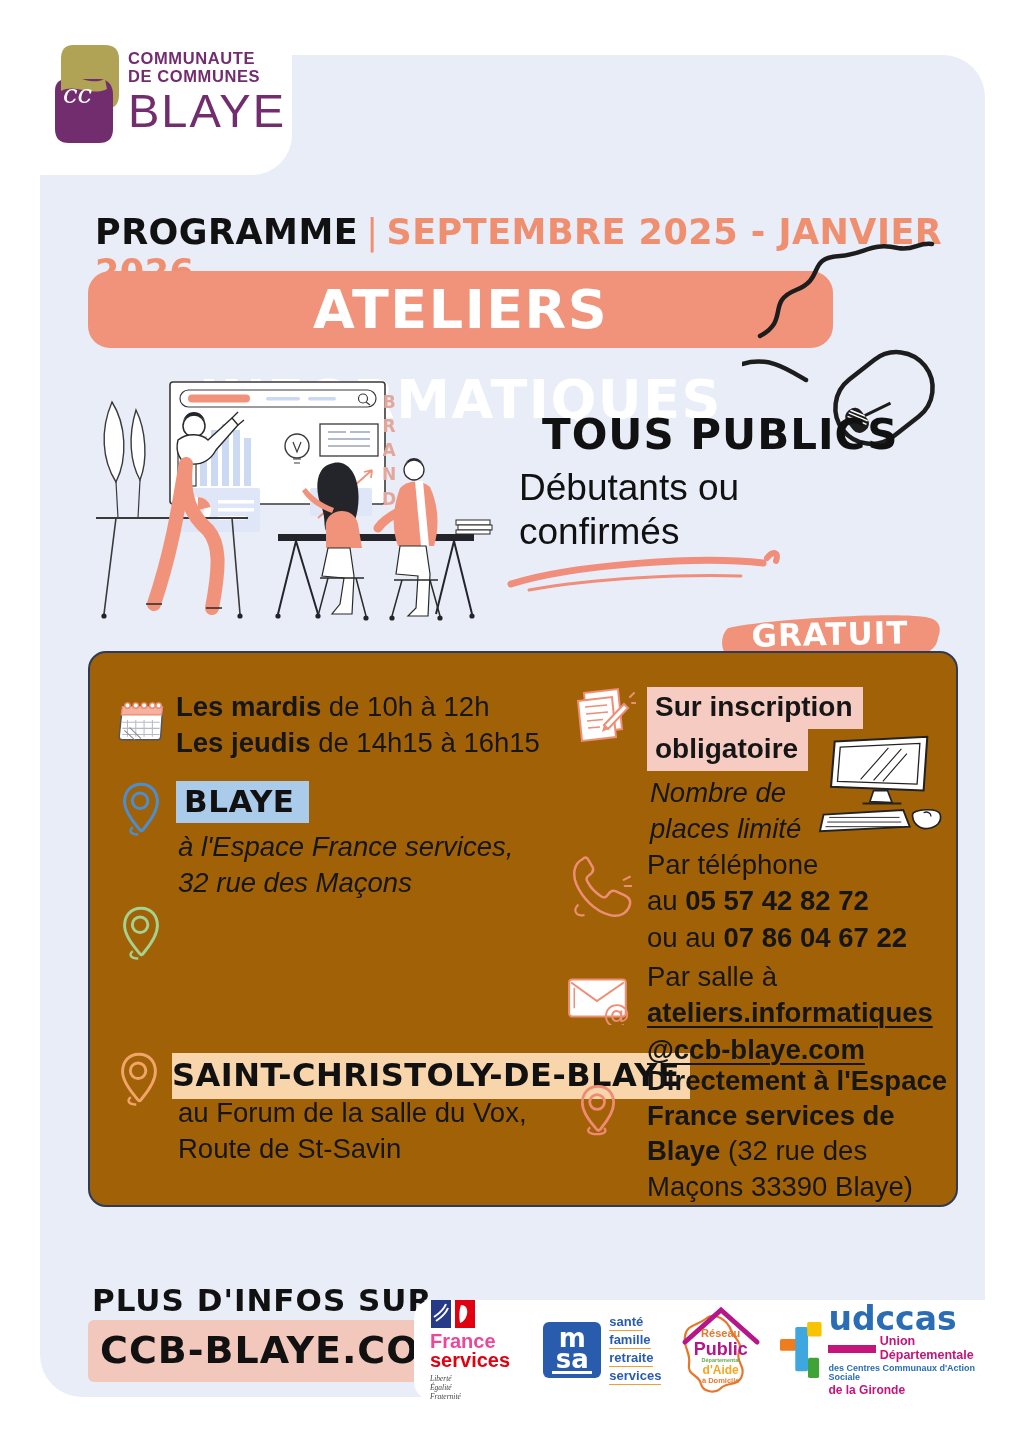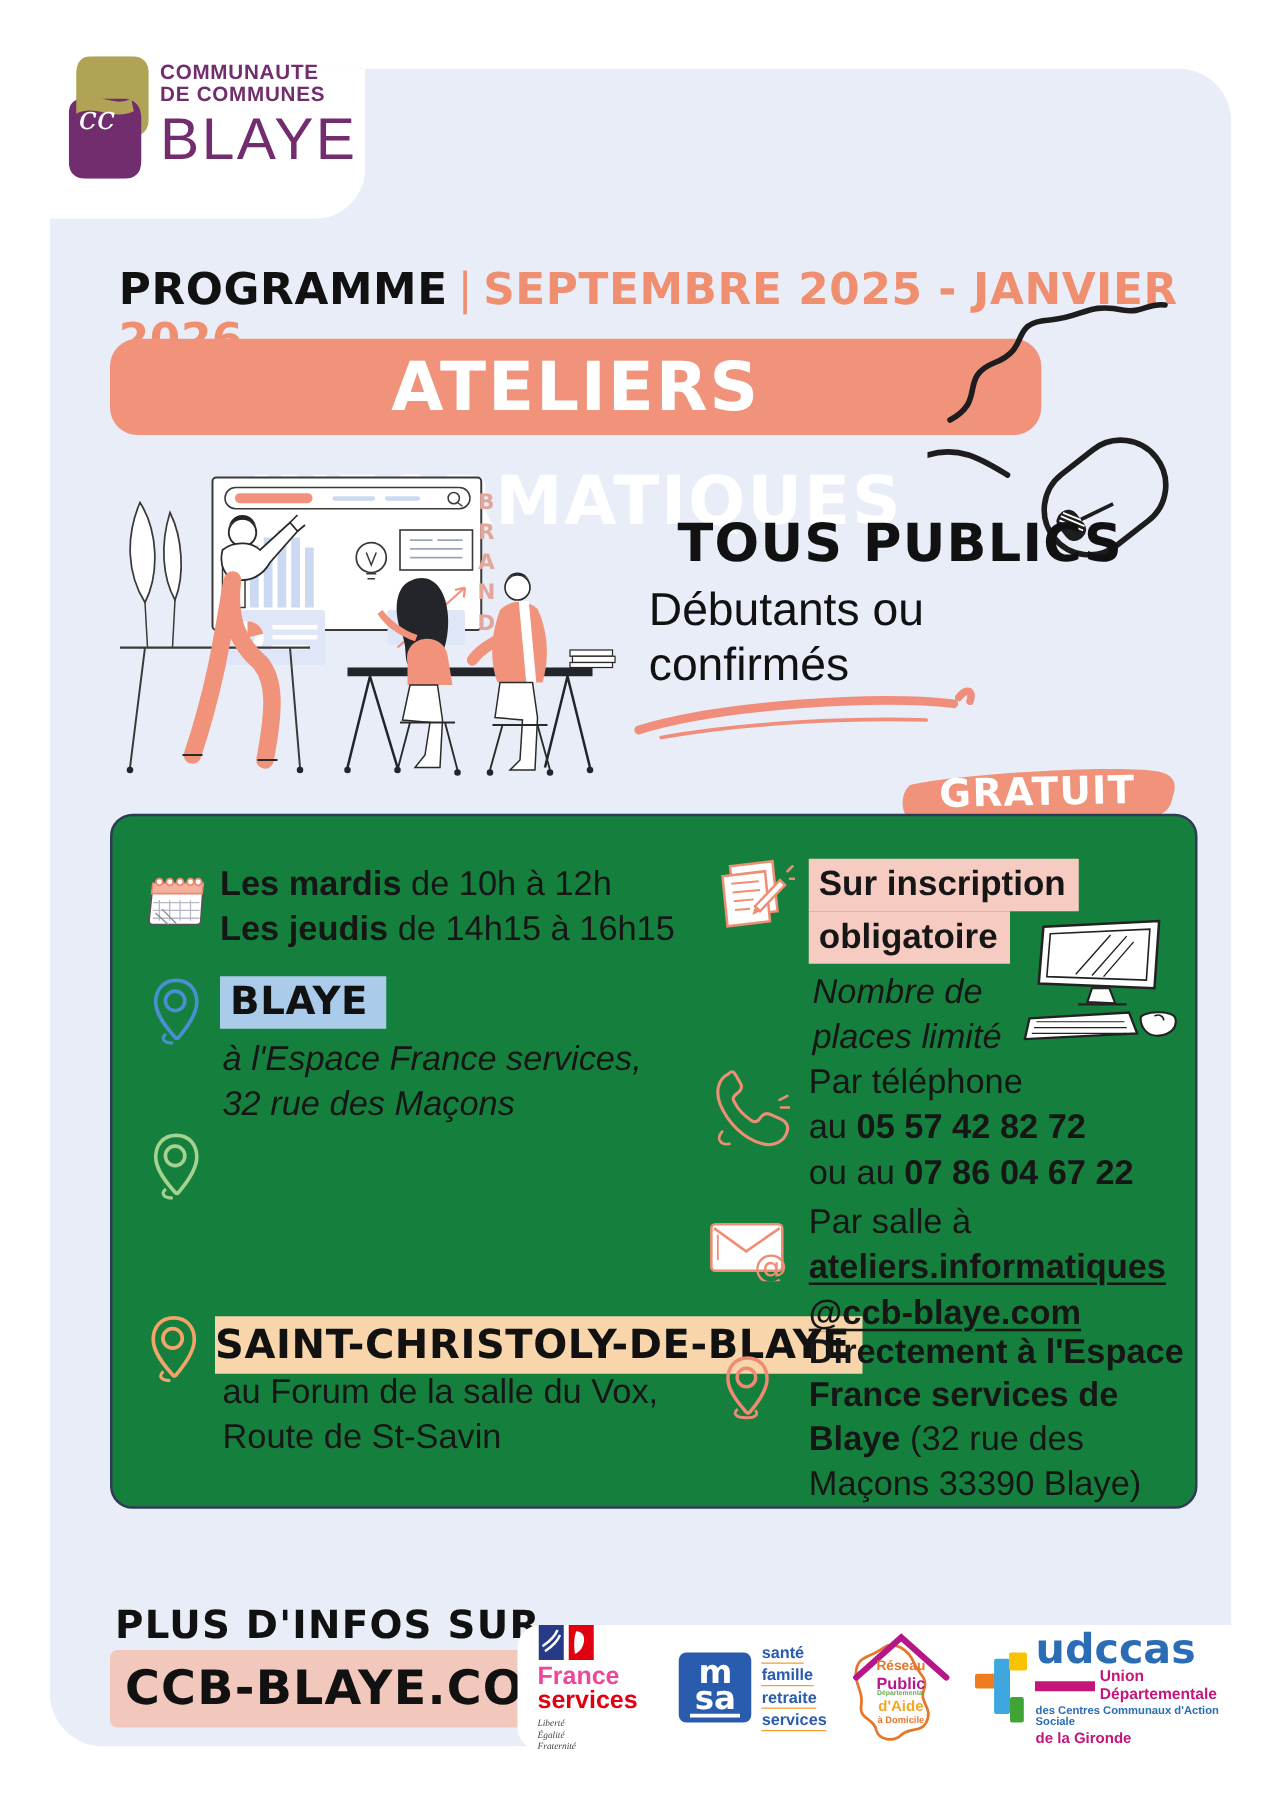"Les mardis de 10h à" .card { background: #15803d -> #a16207 }
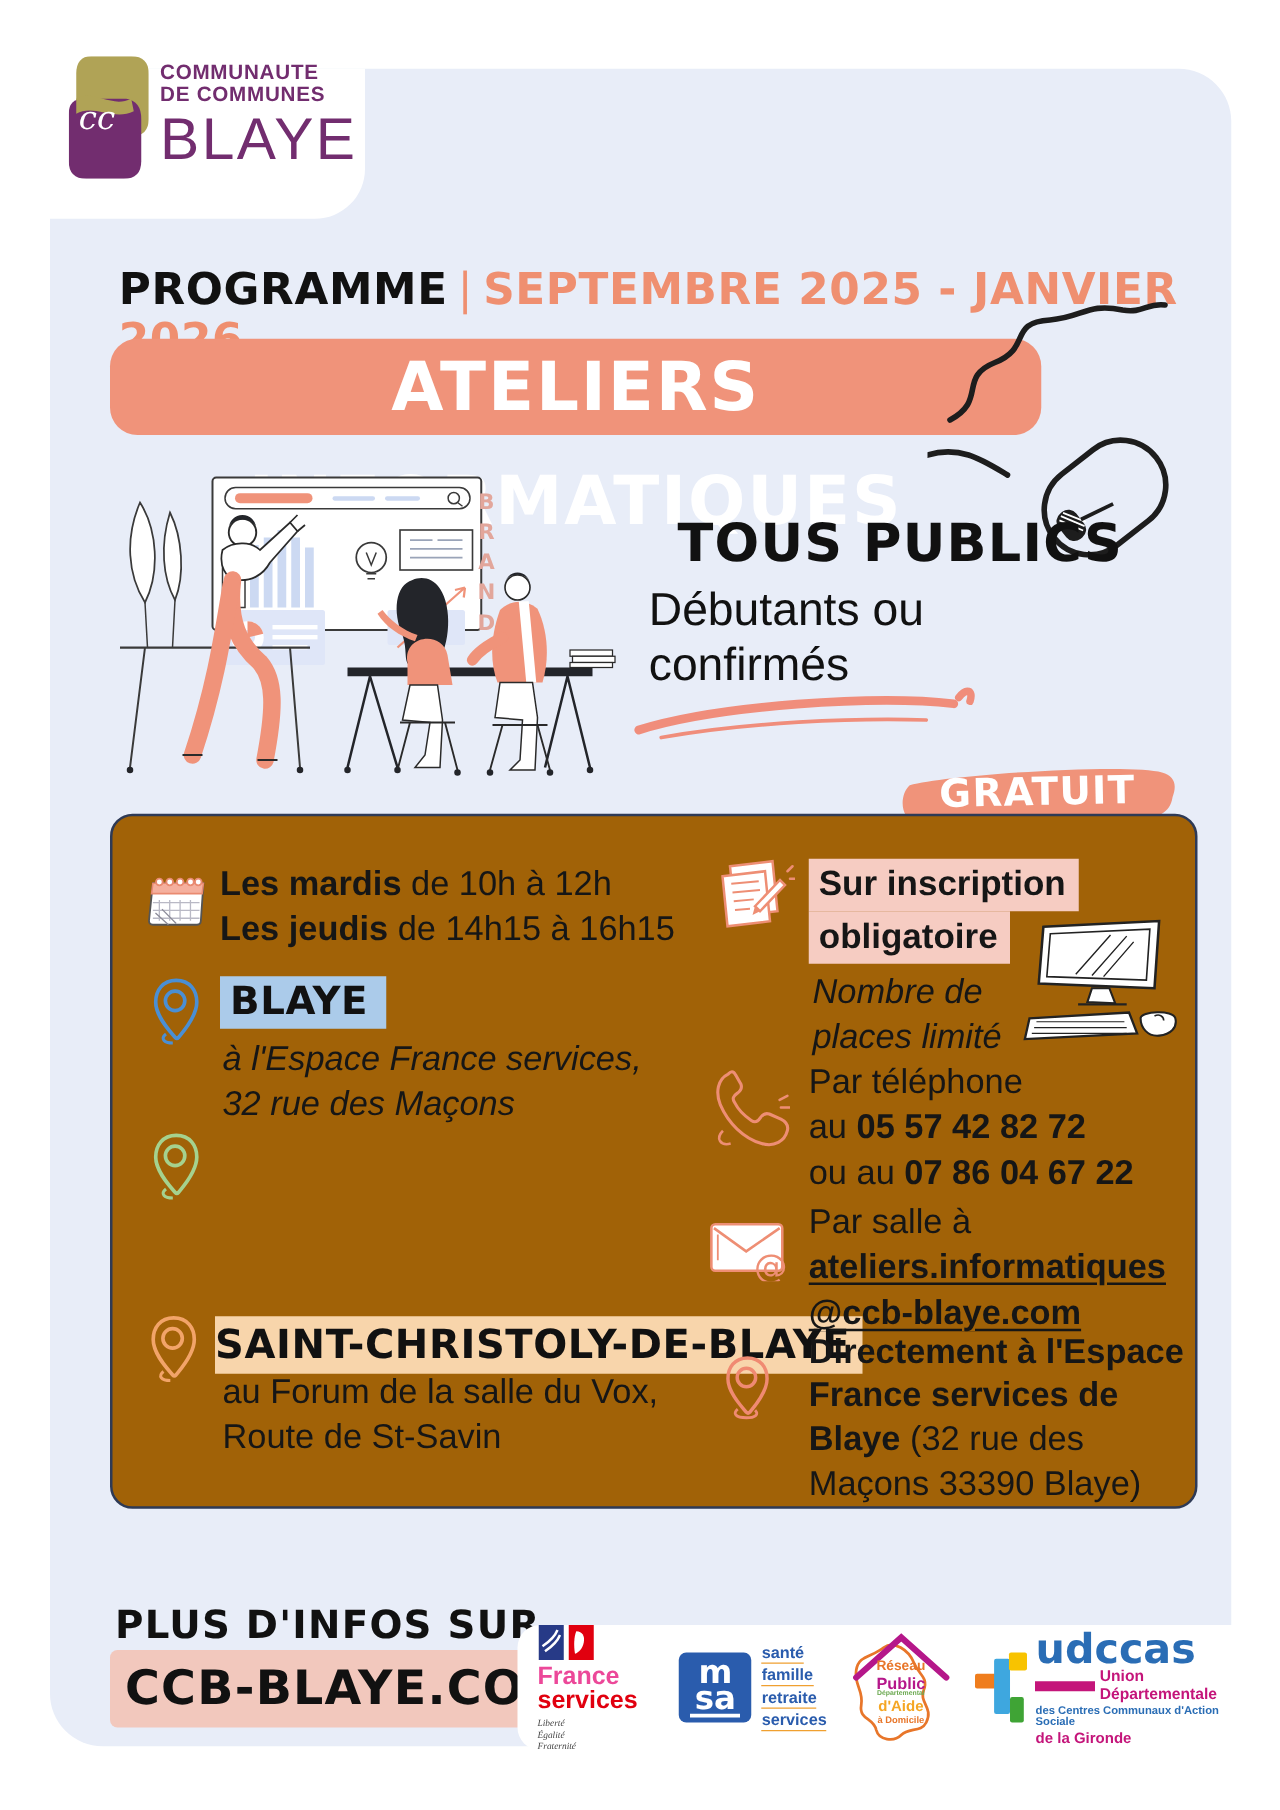"Public" .reseau .r2 { font-size: 13px -> 18px }
